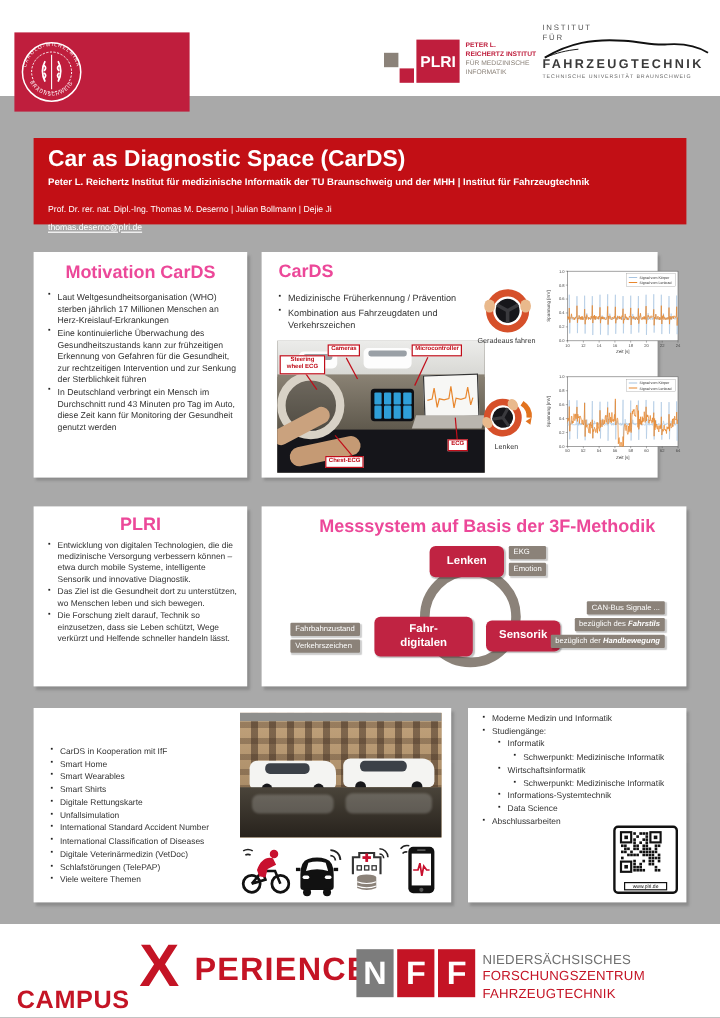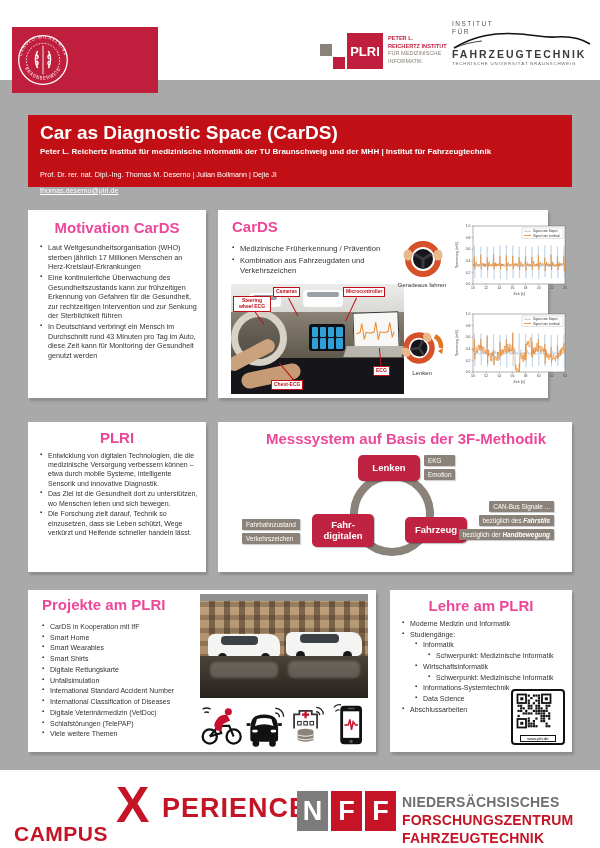"Fahr-" div.node { width: 62px -> 82px }
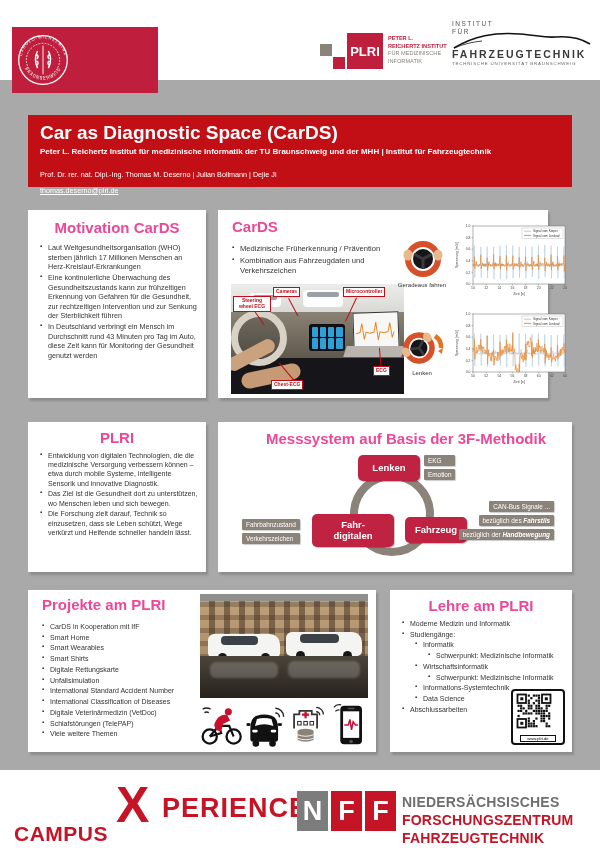"Fahrzeug" span { text: Fahrzeug -> Sensorik }
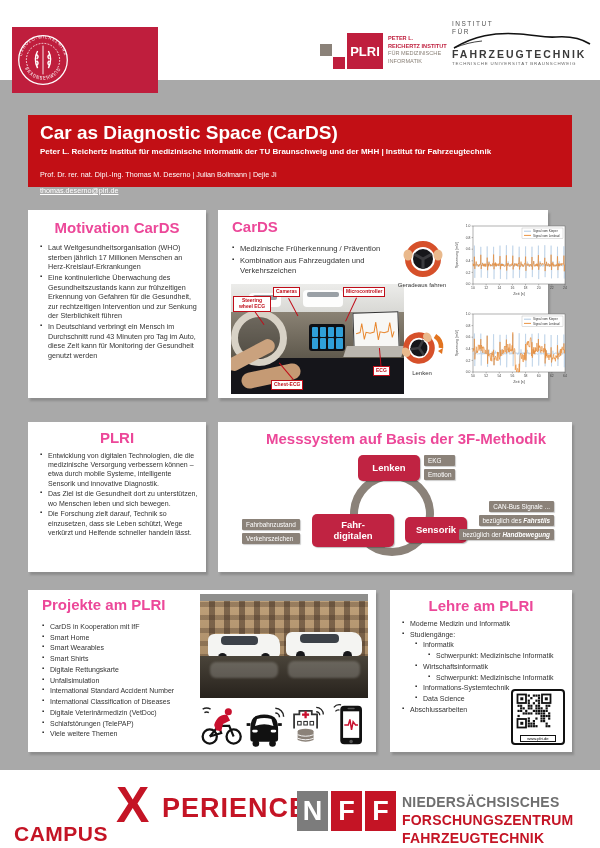"Projekte am PLRI" div.box-title { html: <div>Projekte am PLRI</div> -> none }
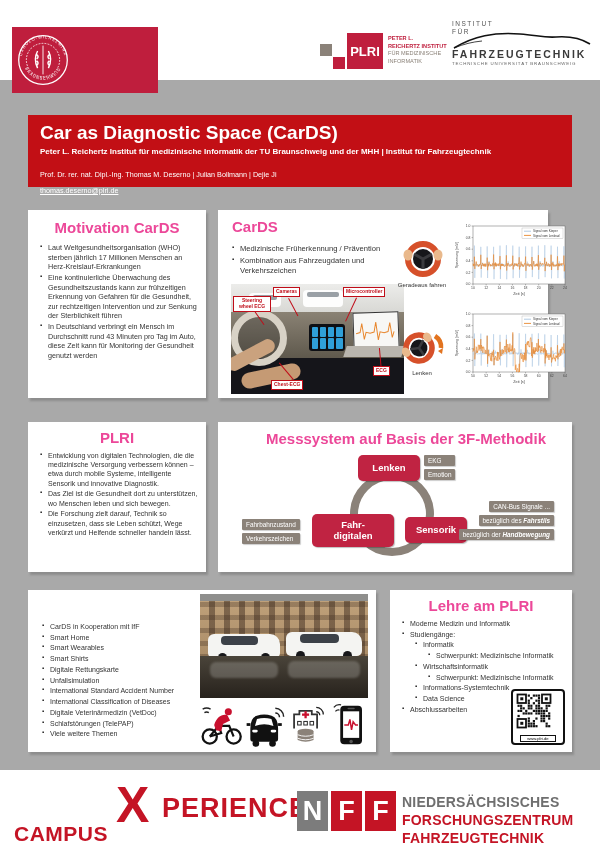"Lehre am PLRI" div.box-title { html: <div>Lehre am PLRI</div> -> none }
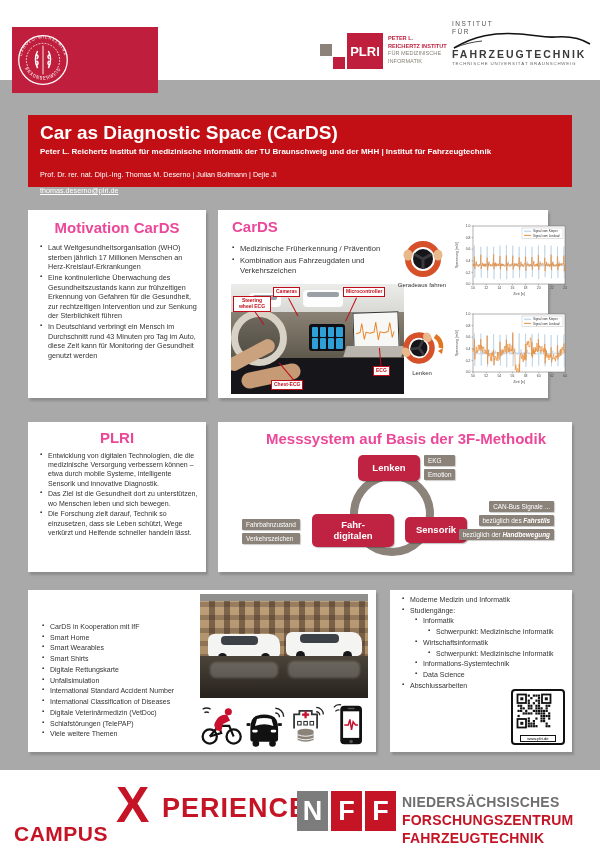"NIEDERSÄCHSISCHES" .nff-text { font-size: 14px -> 11px; font-weight: bold -> normal }
